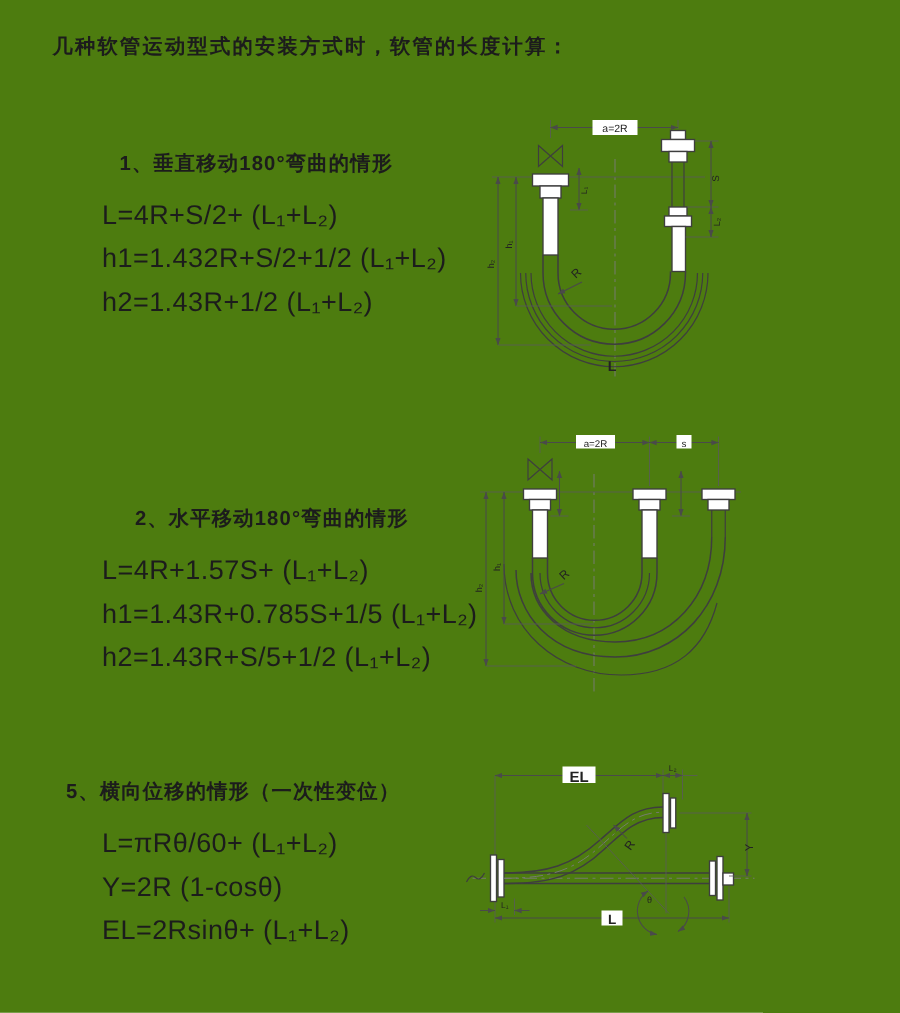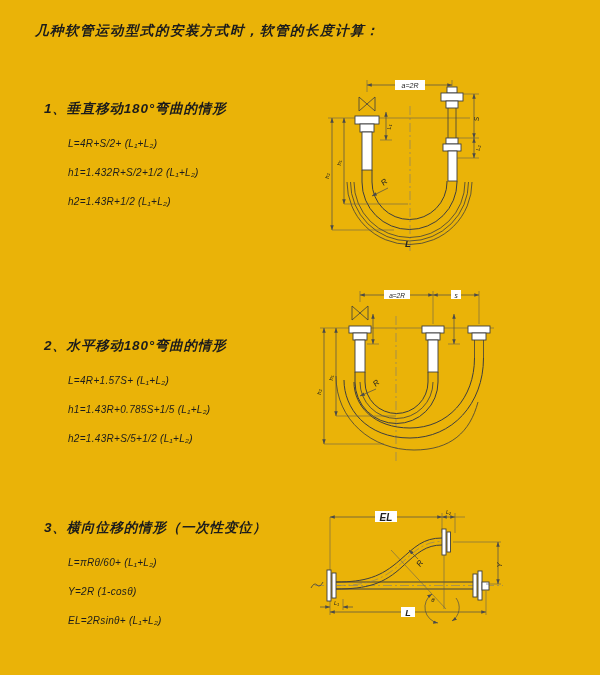"几种软管运动型式的安装方式时，软管的长度计算：" .page { background: #eab308 -> #4d7c0f; font-style: italic -> none }
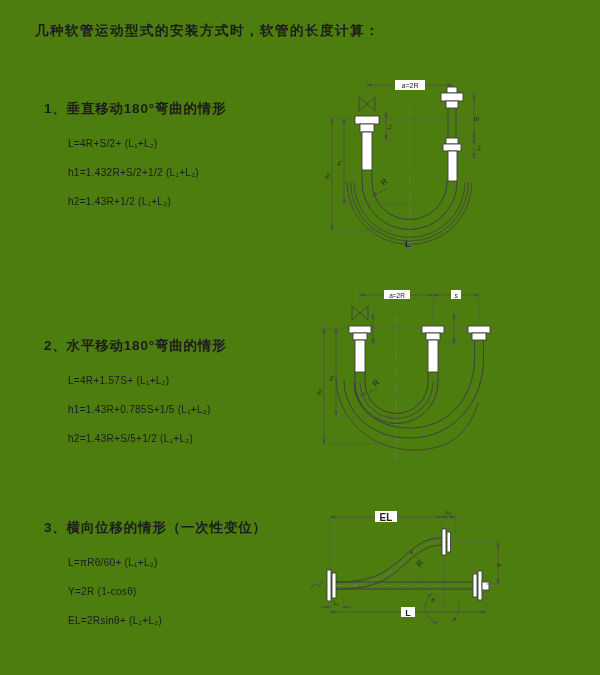"L=4R+S/2+ (L₁+L₂)" .formulas { font-size: 10px -> 18px }
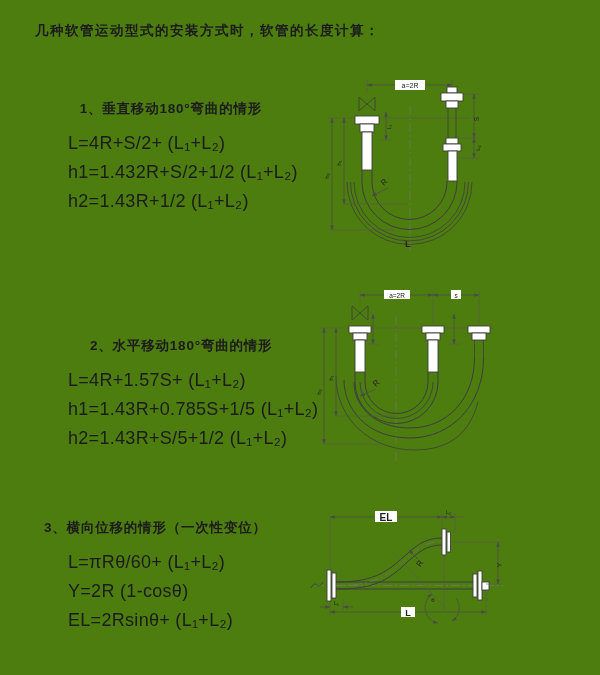"3、横向位移的情形（一次性变位）" div.heading { text: 3 -> 5 }
